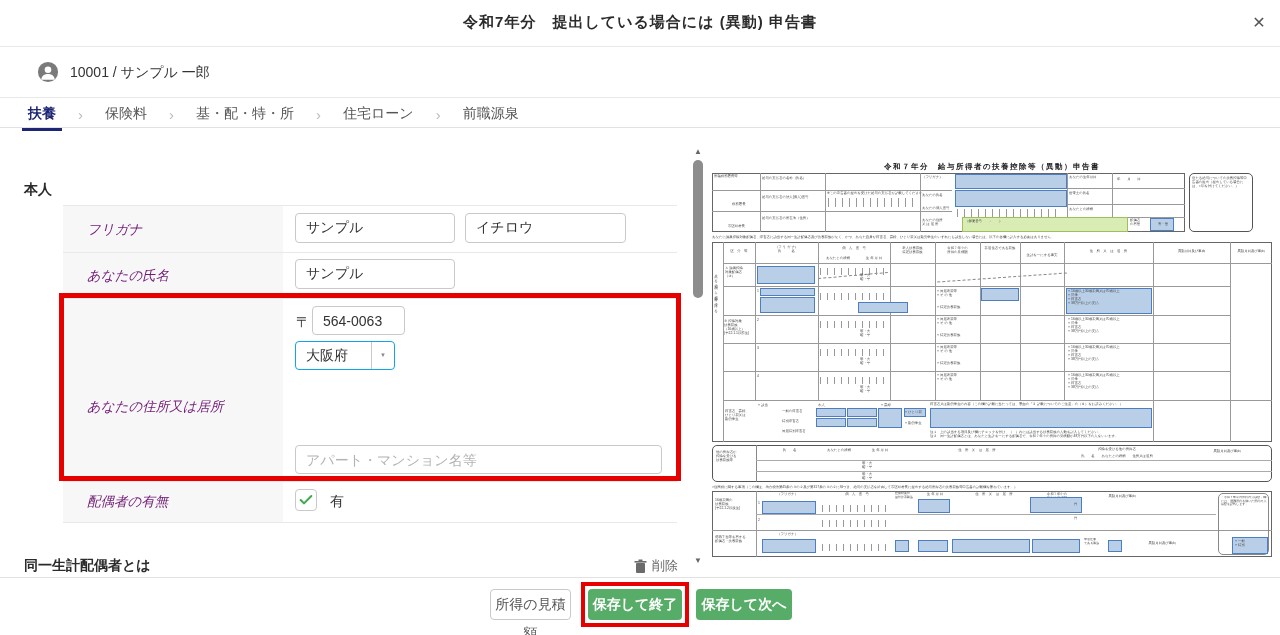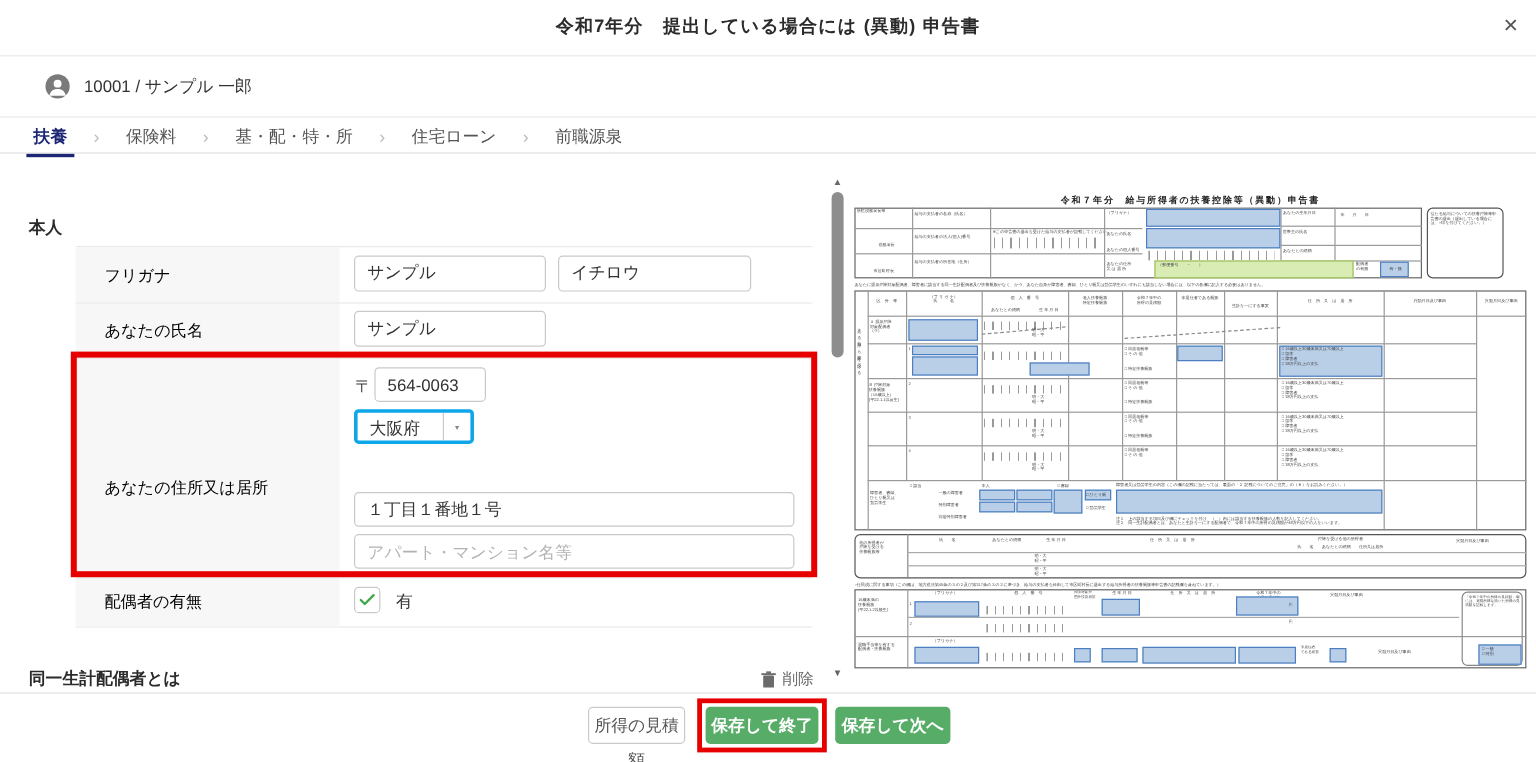"フリガナ" .flabel { color: #000000 -> #701a75; font-style: none -> italic }
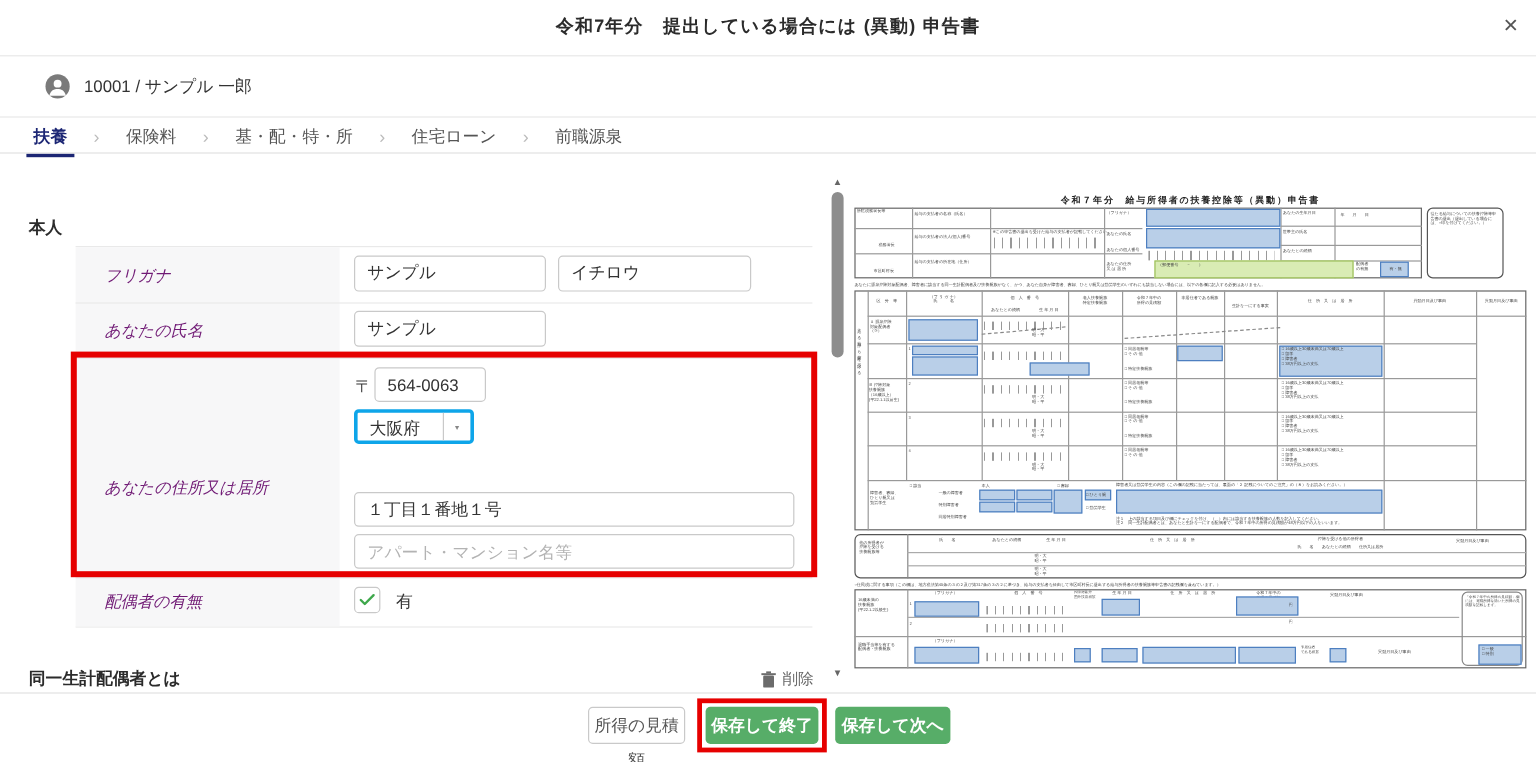"大阪府" .pselect { border: 3px solid #0ea5e9 -> 1px solid #0ea5e9 }
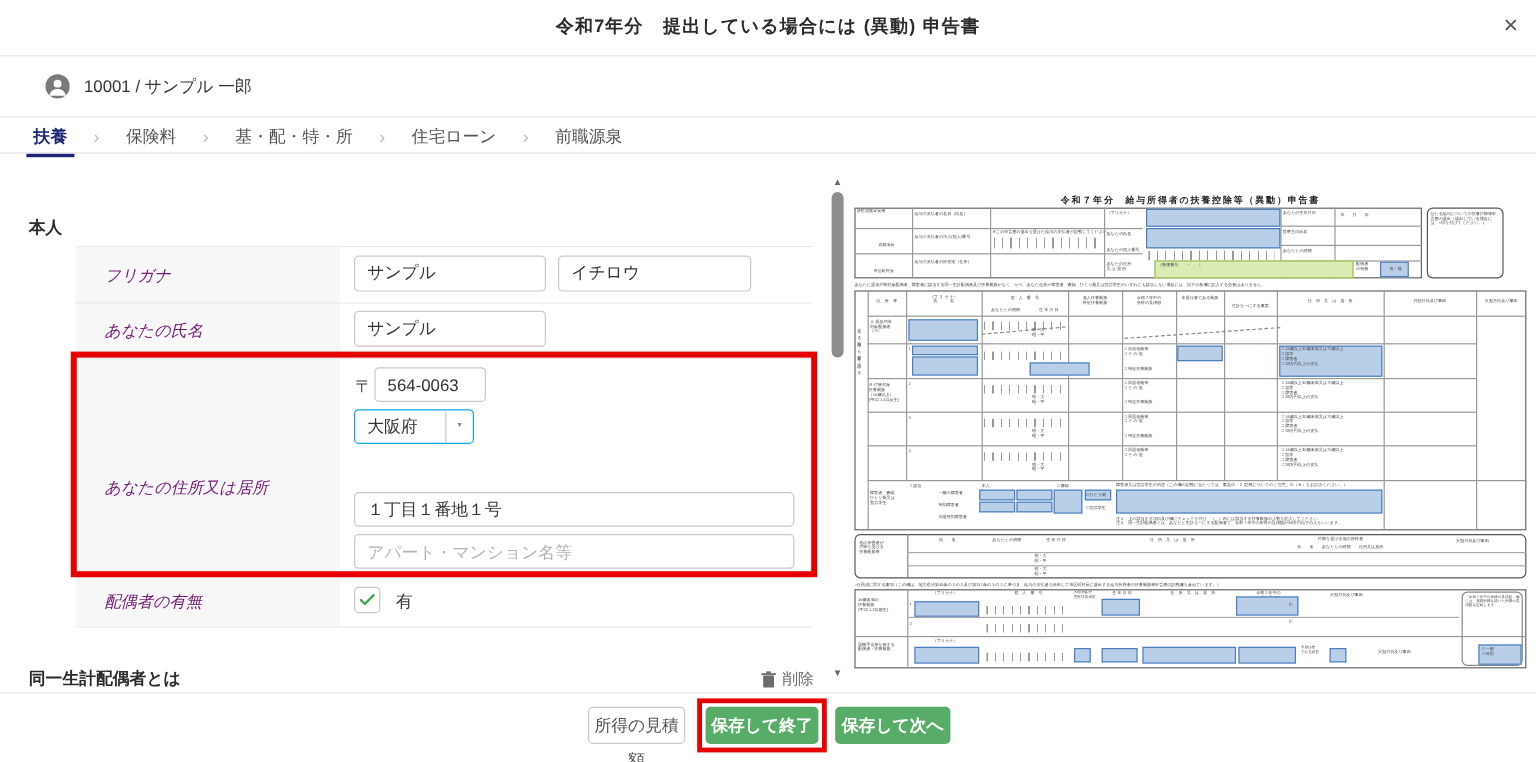"１丁目１番地１号" input.tinput { html: <input> -> none }
